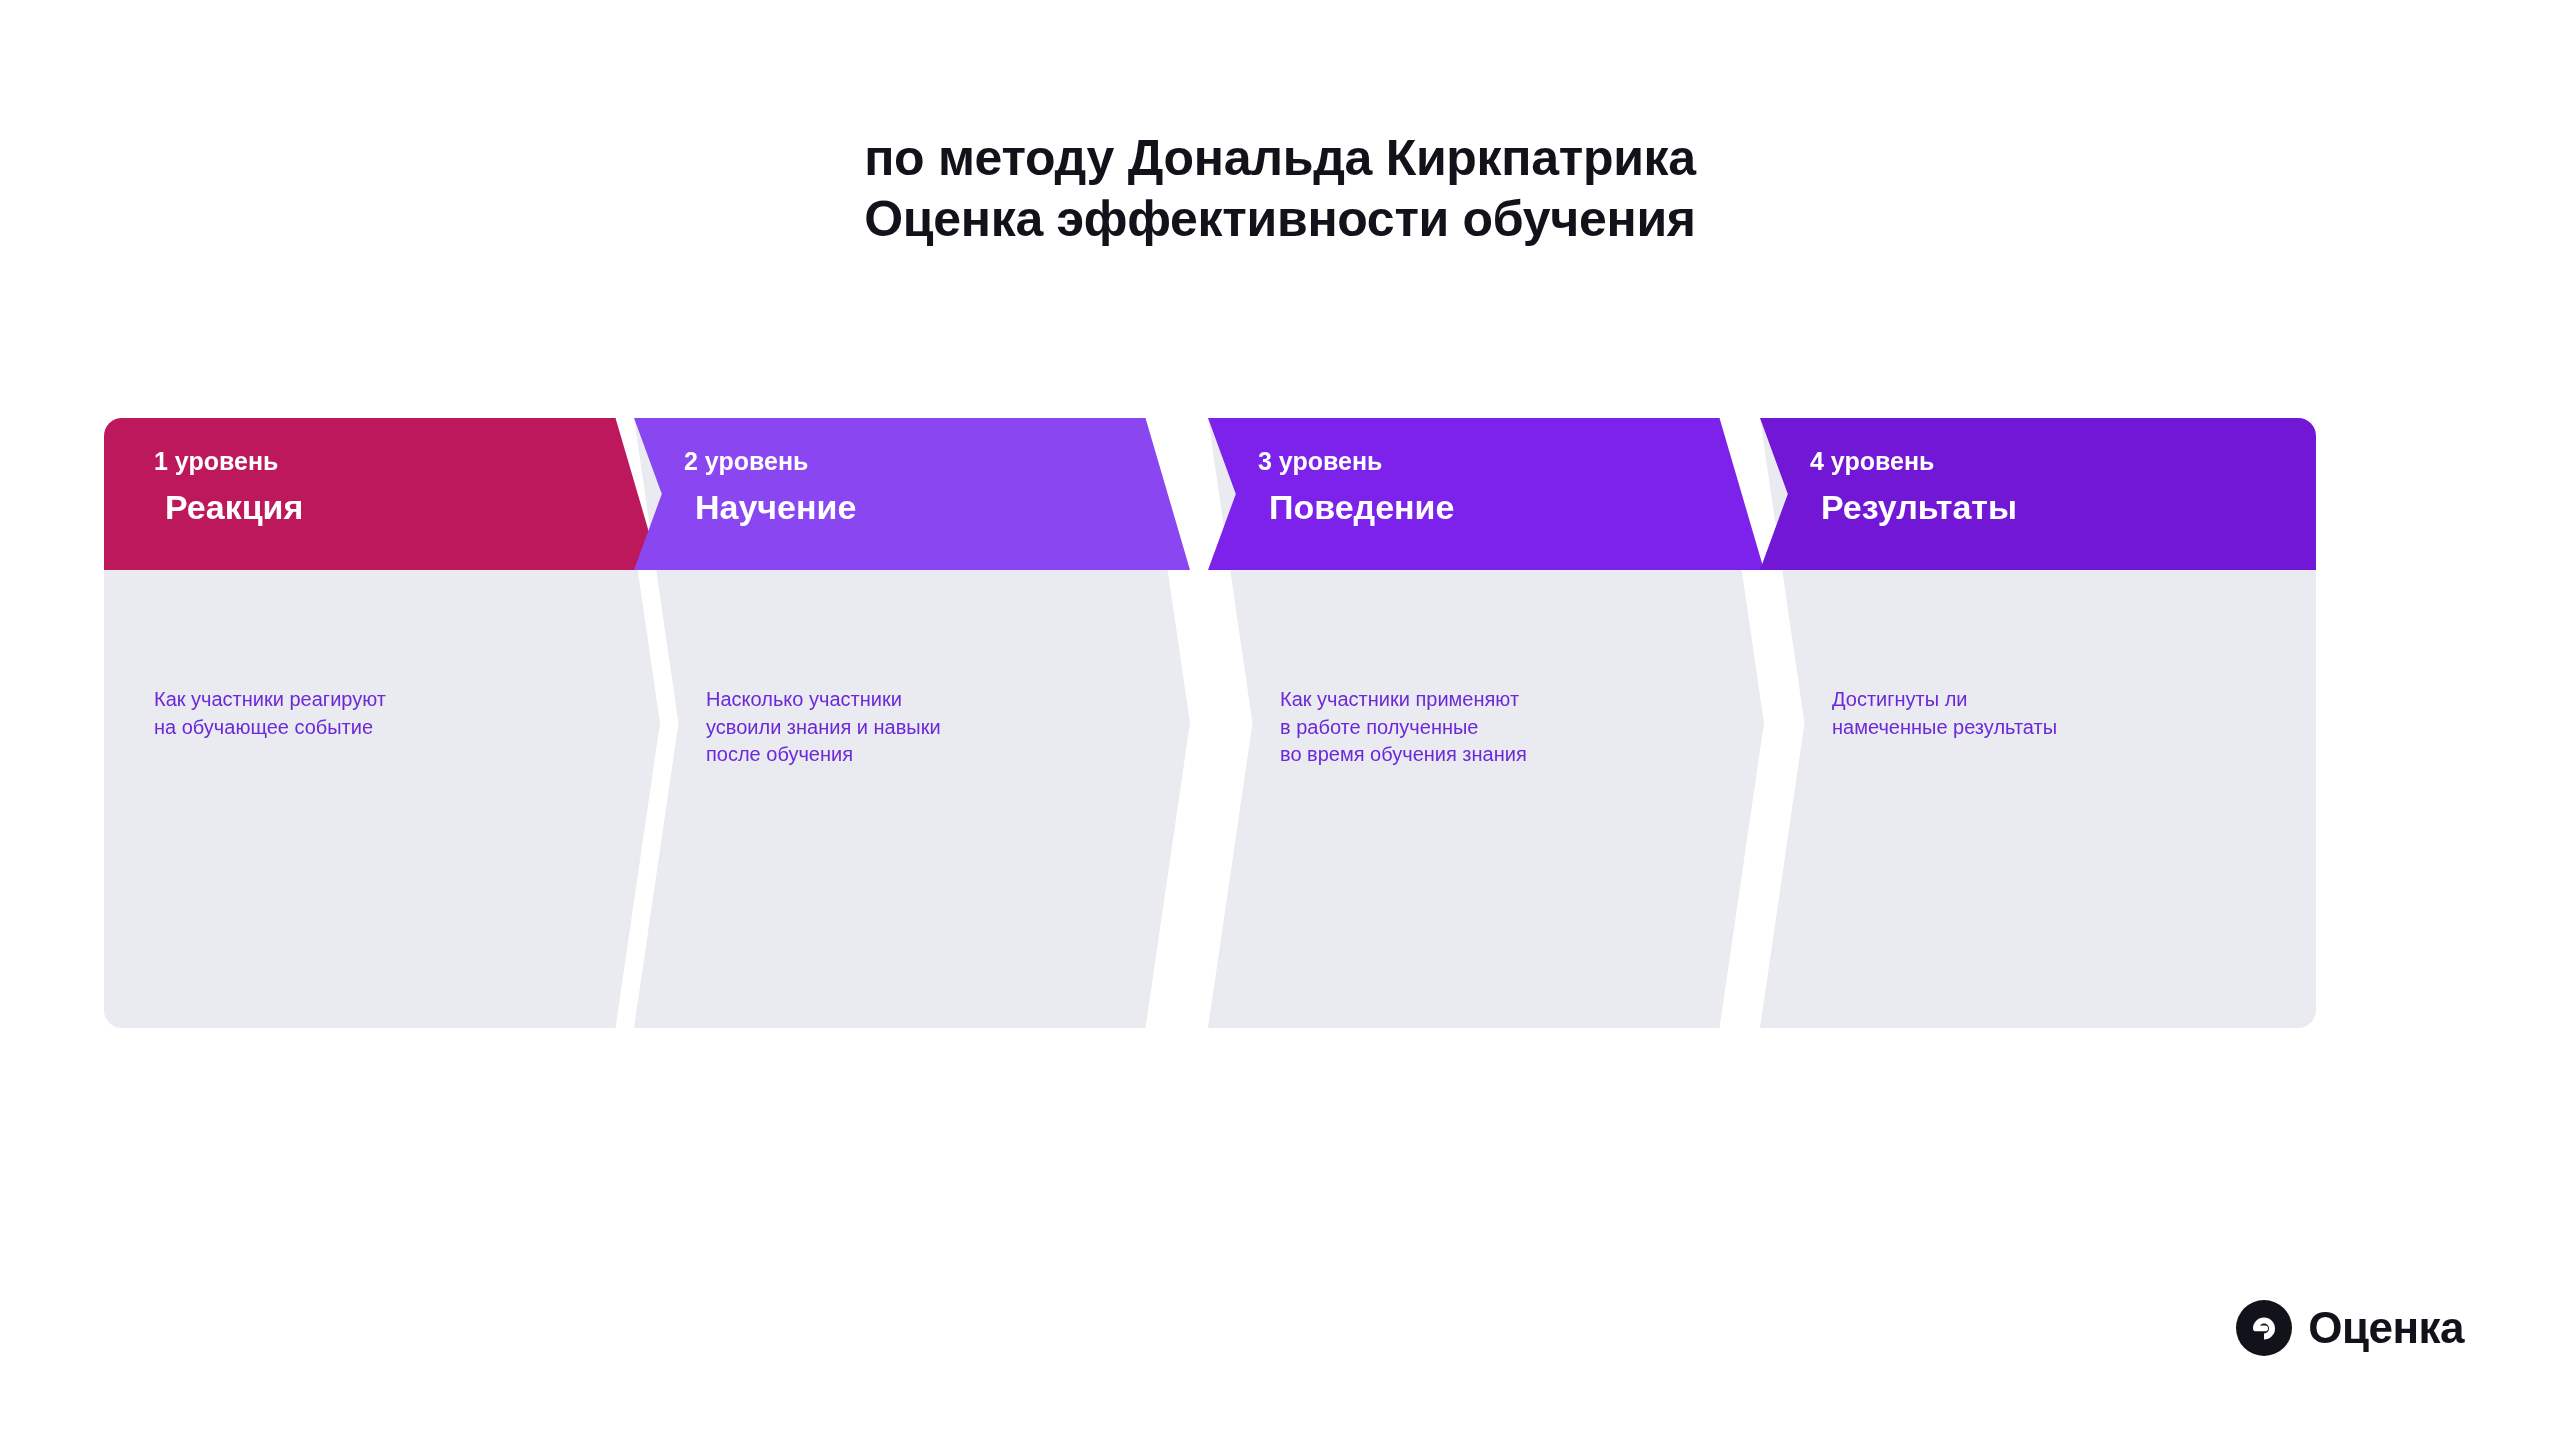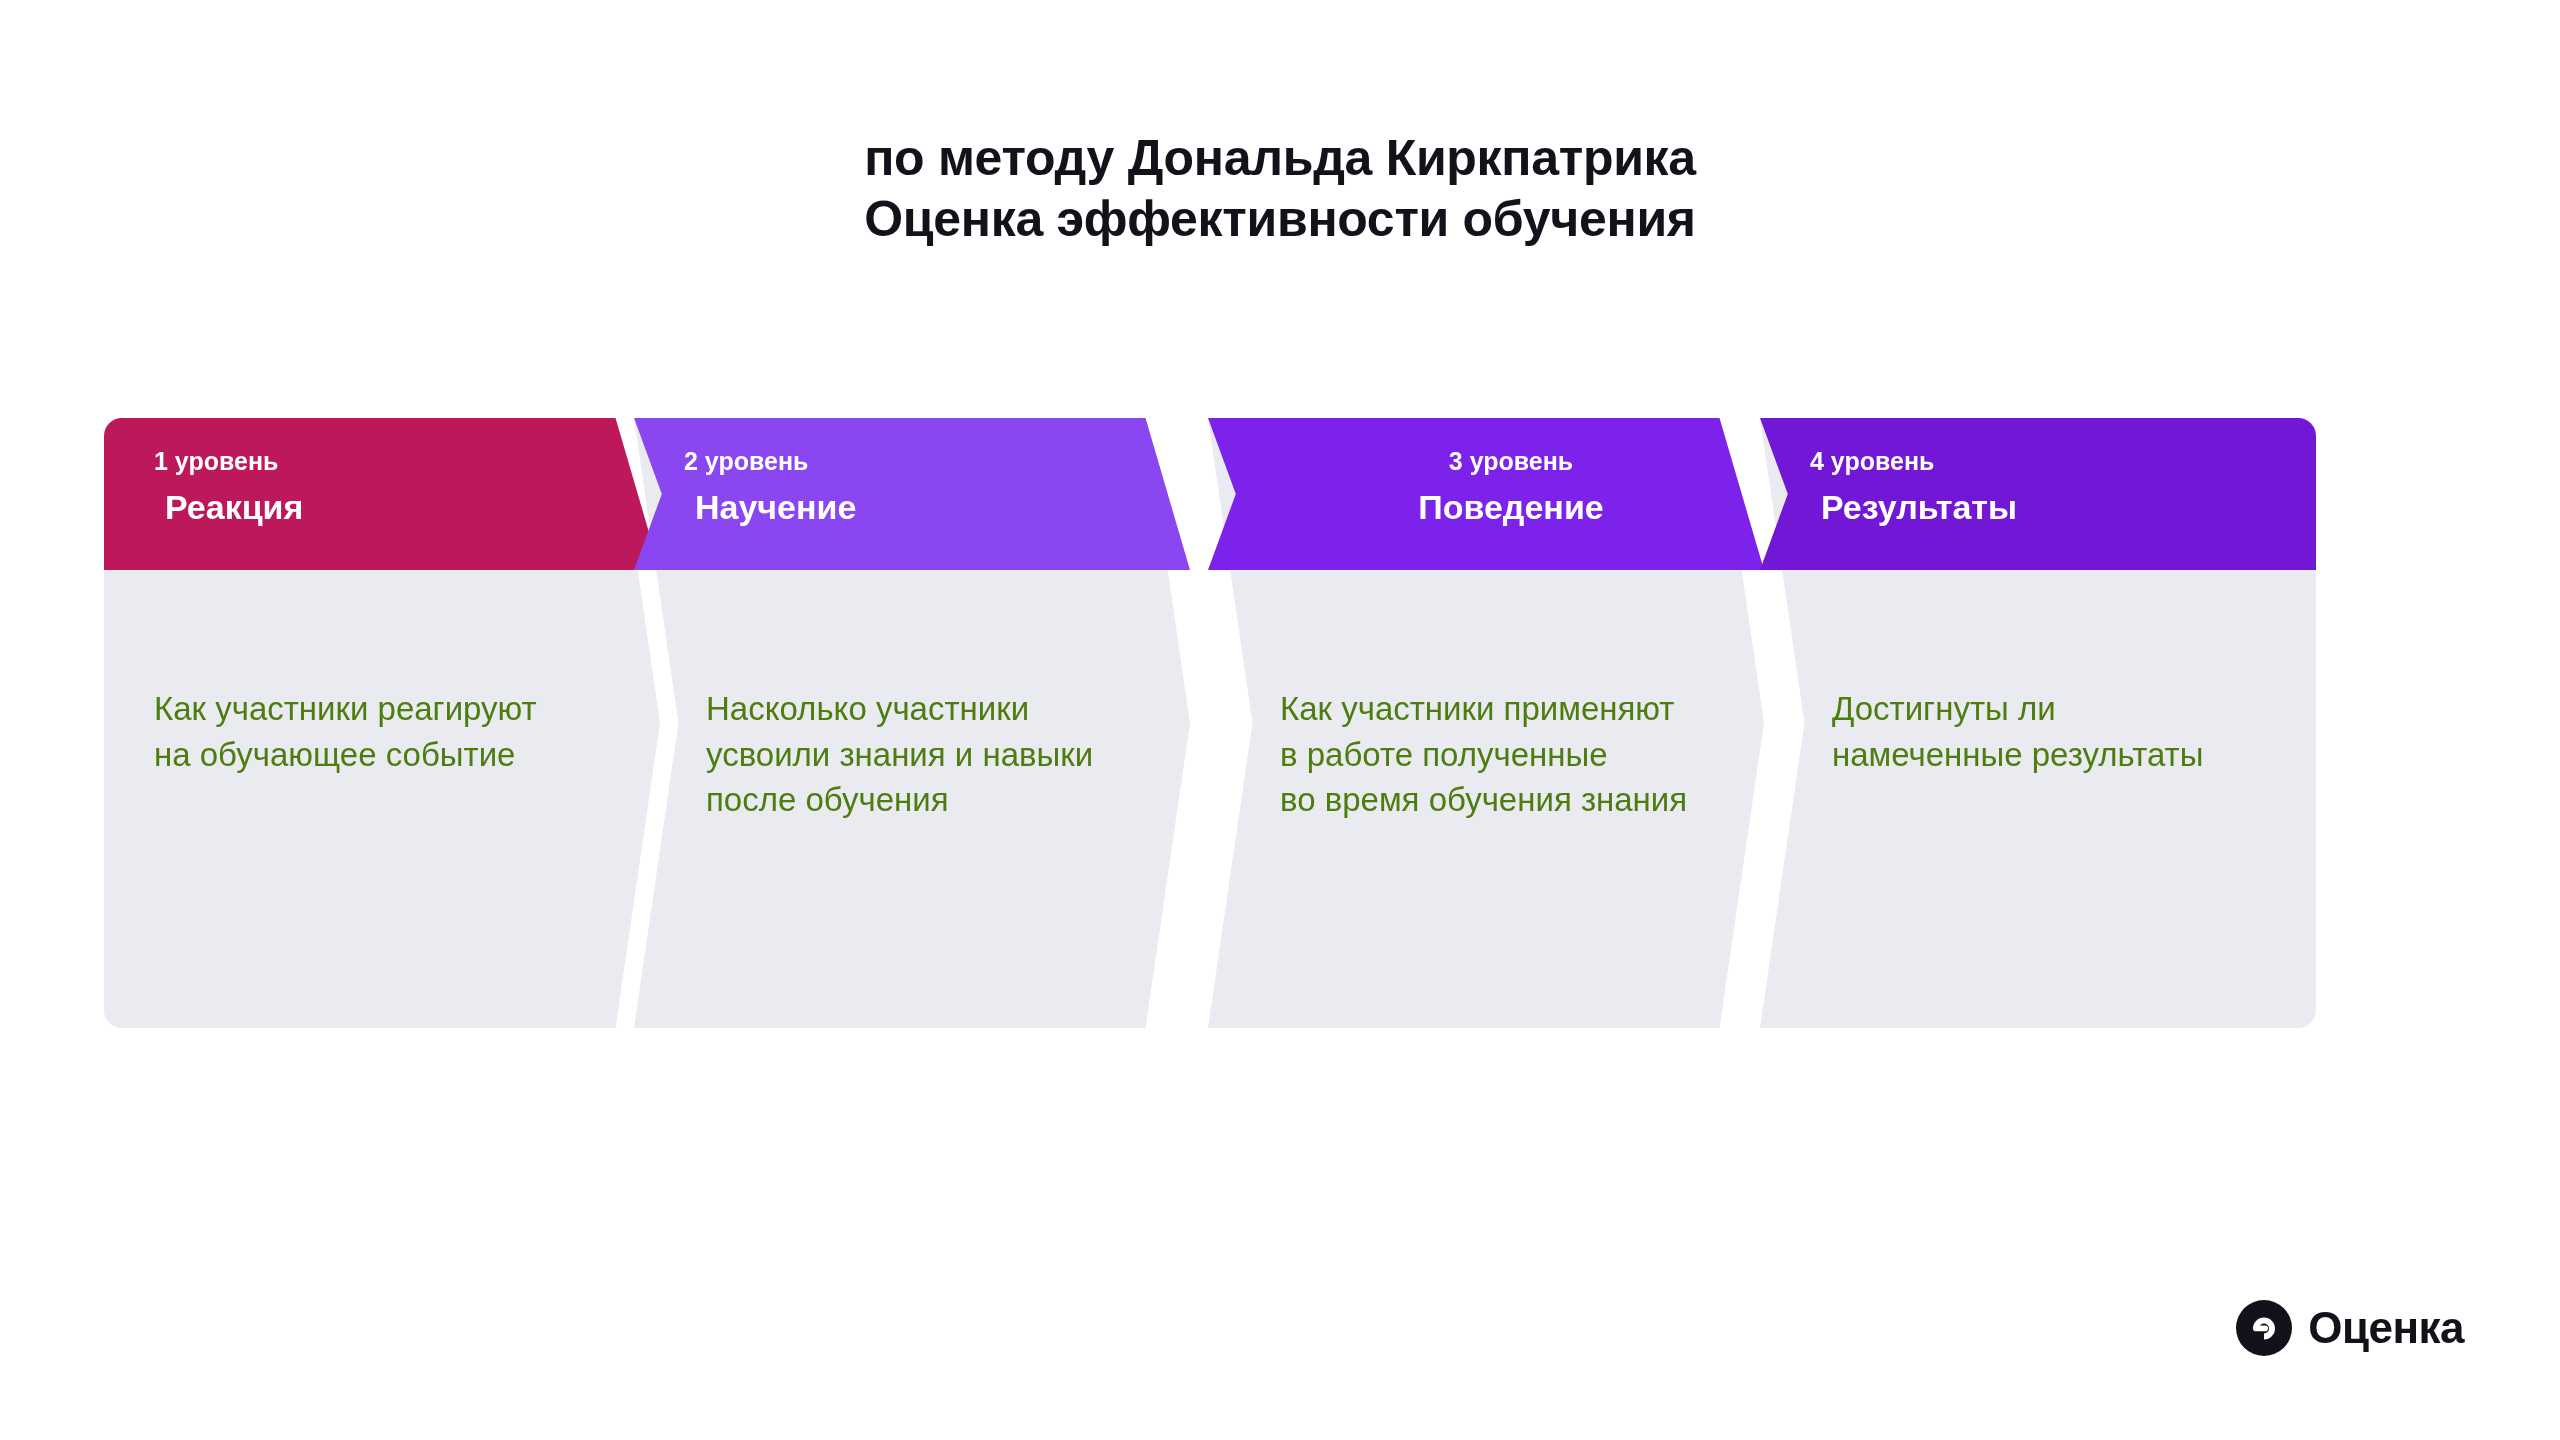"3 уровень" div.chev-head { text-align: center -> none }
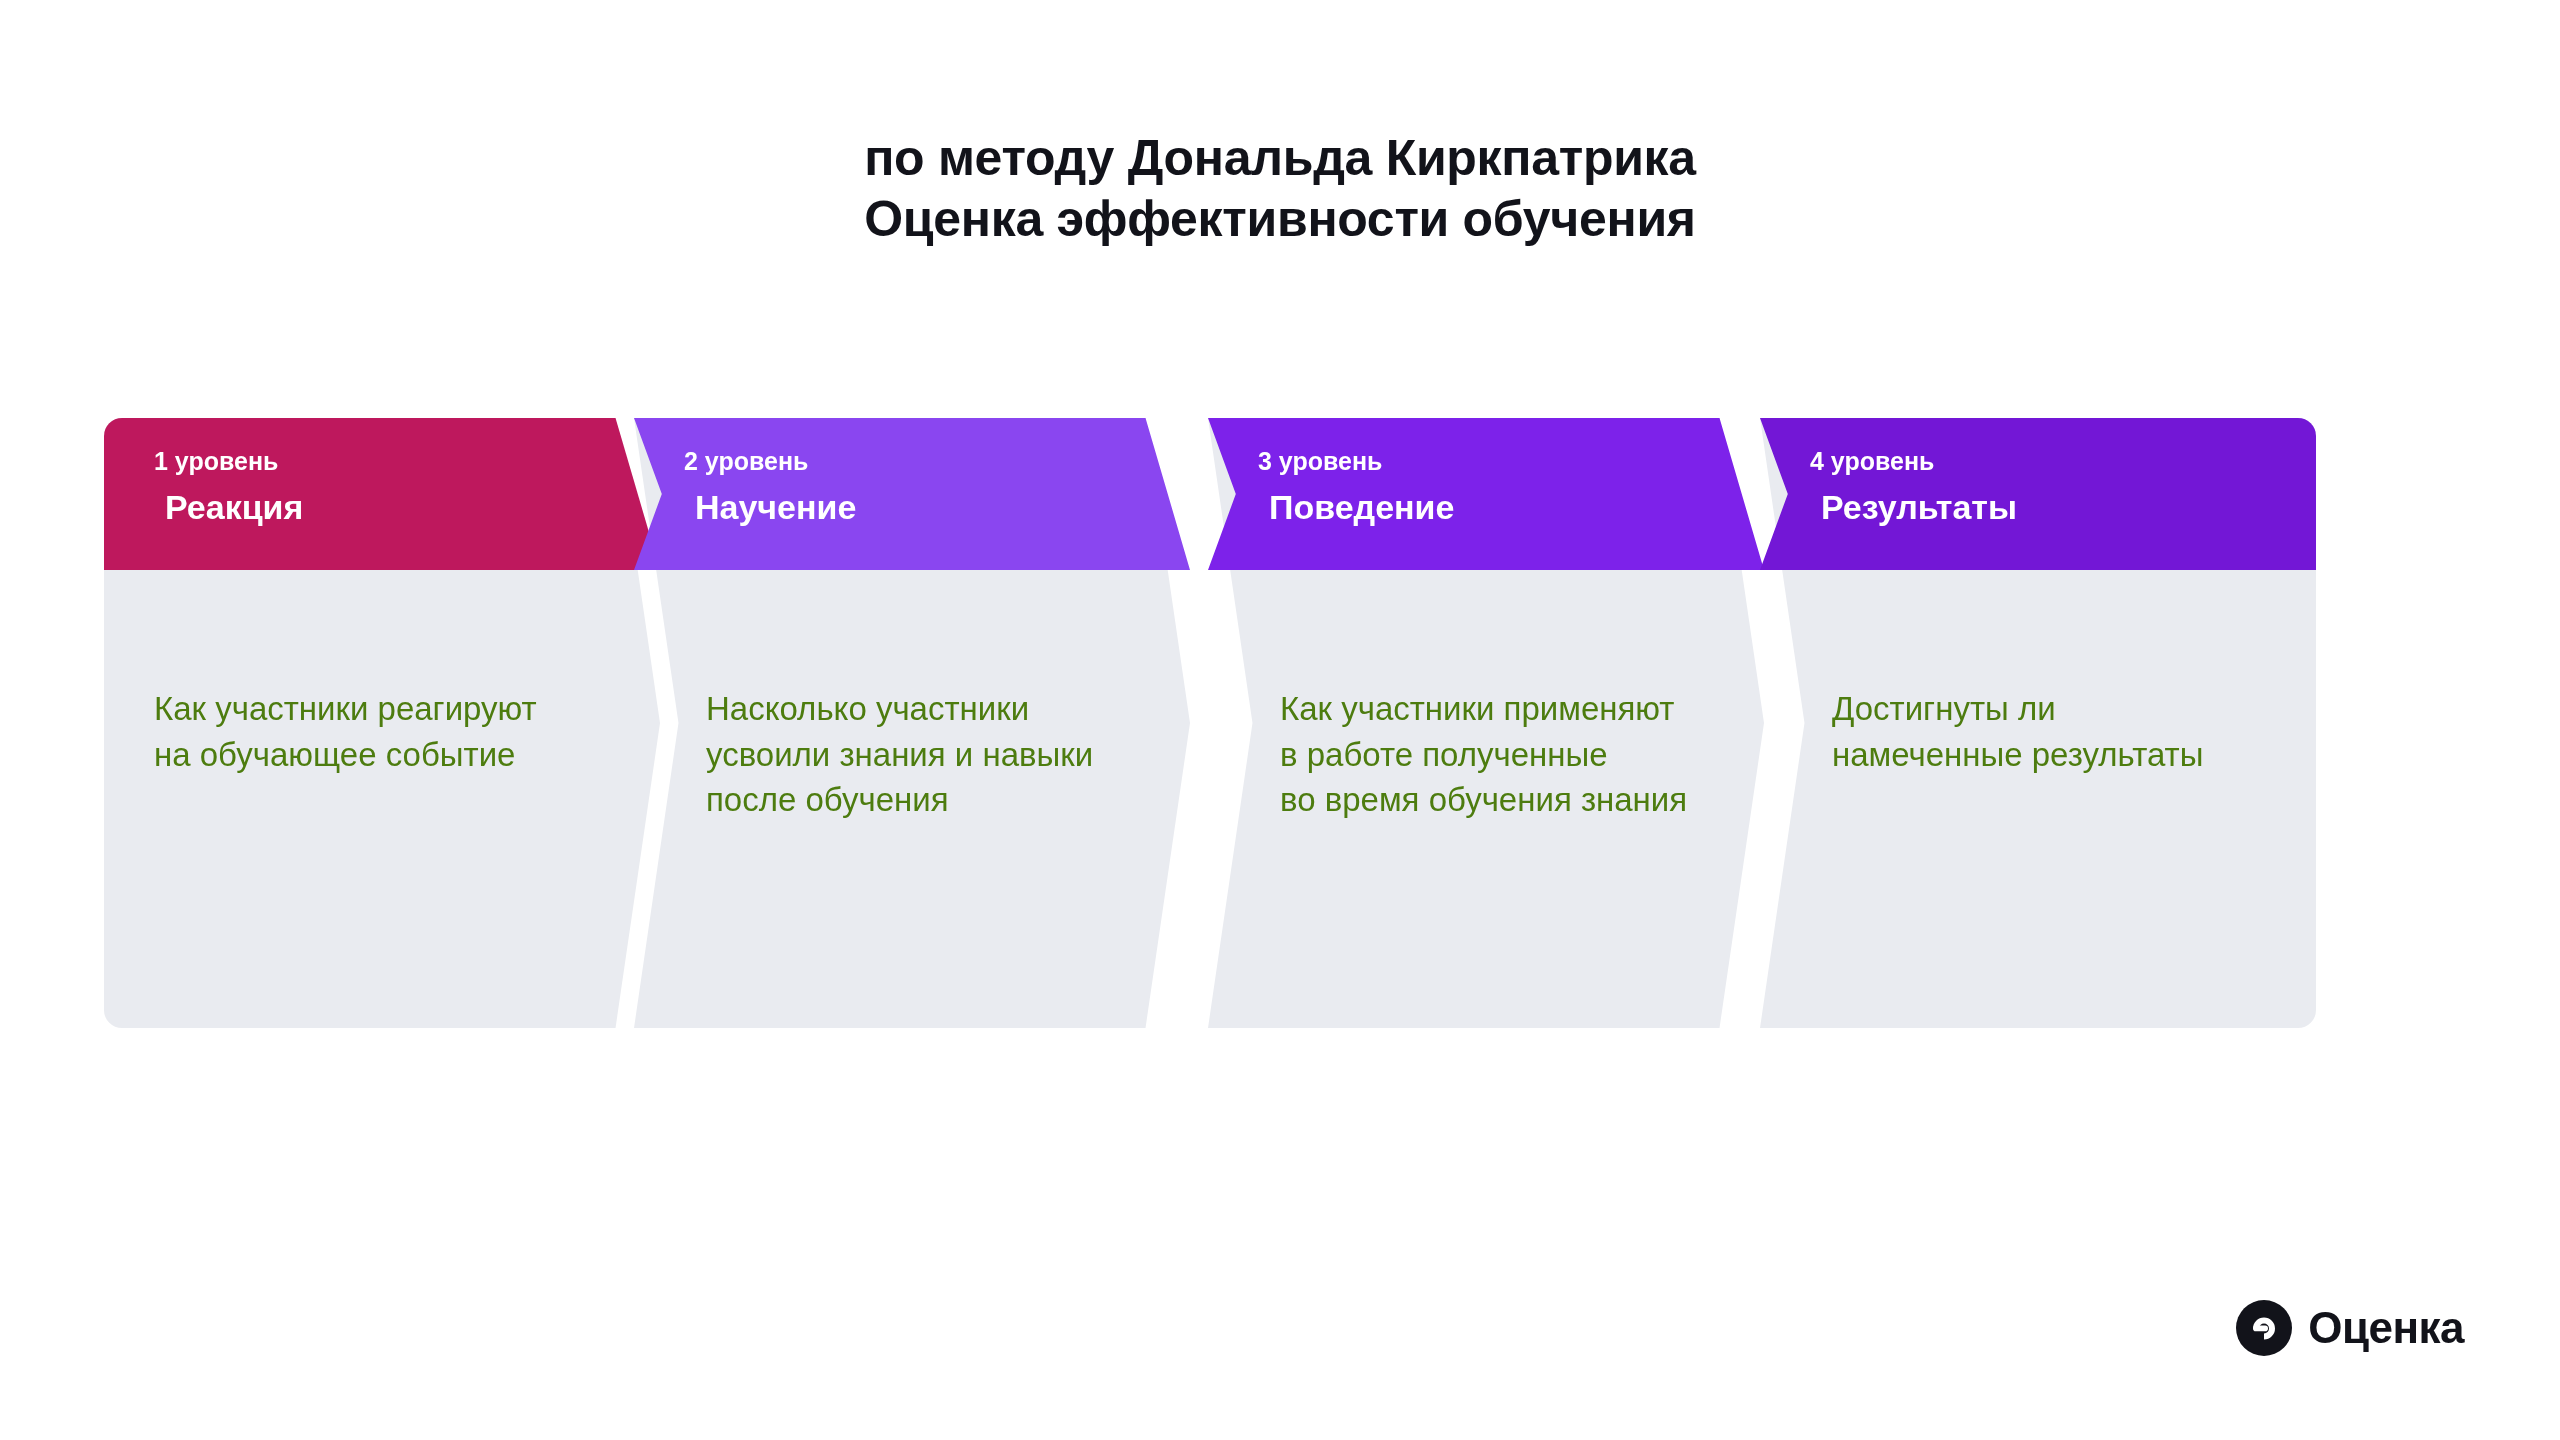"Как участники реагируют" .chev-desc { color: #4d7c0f -> #6d28d9; font-size: 33px -> 20px }
